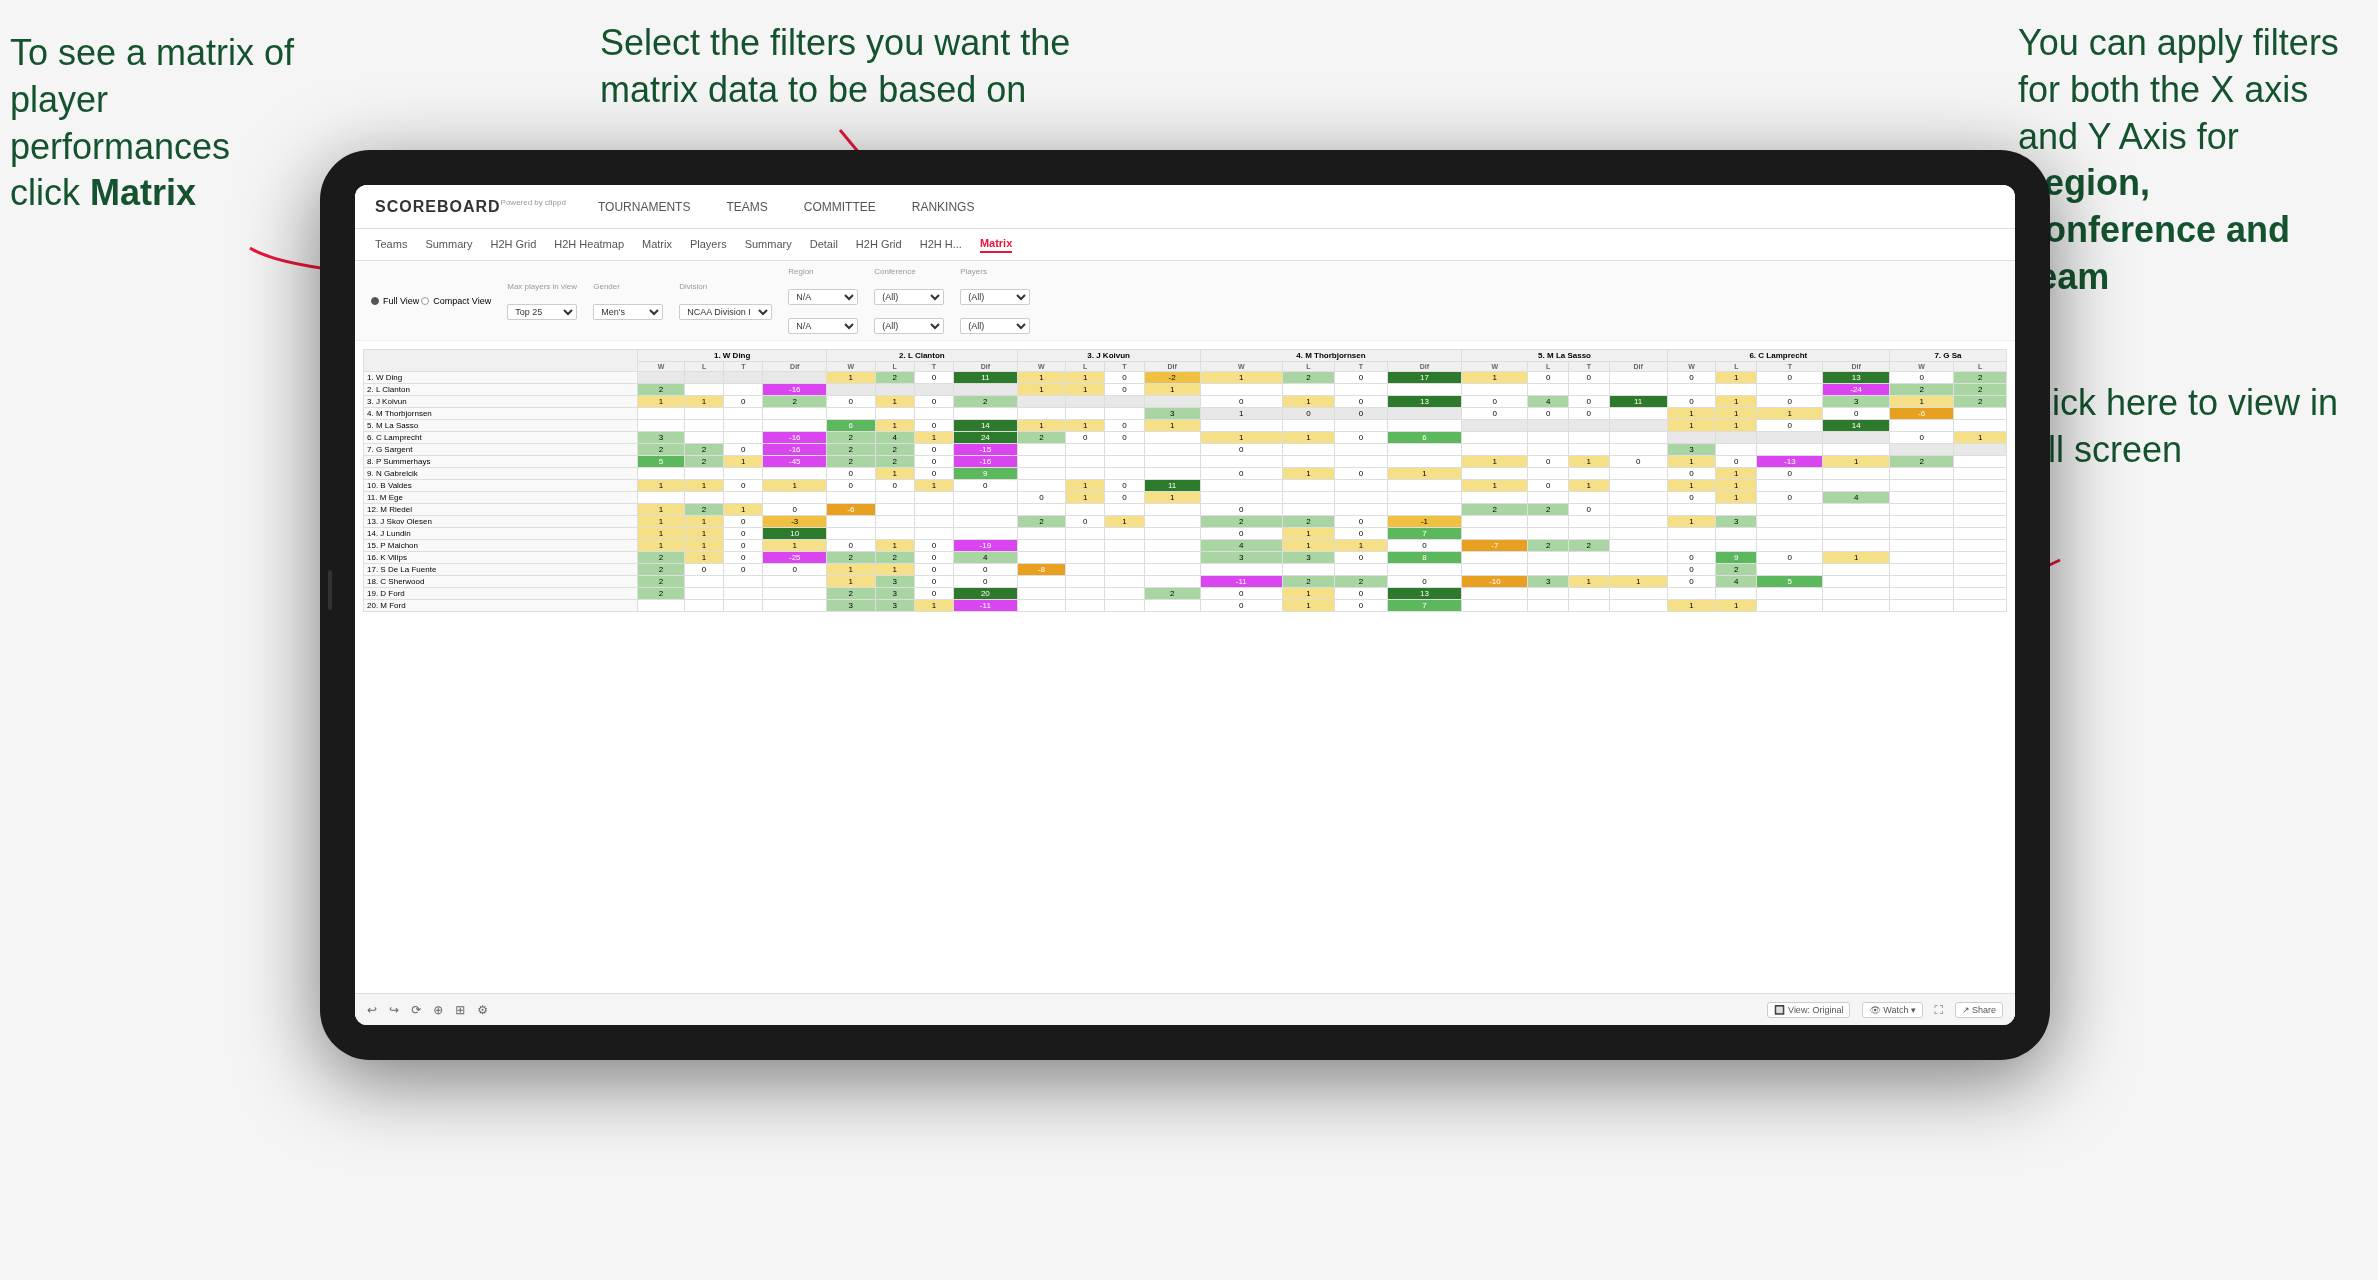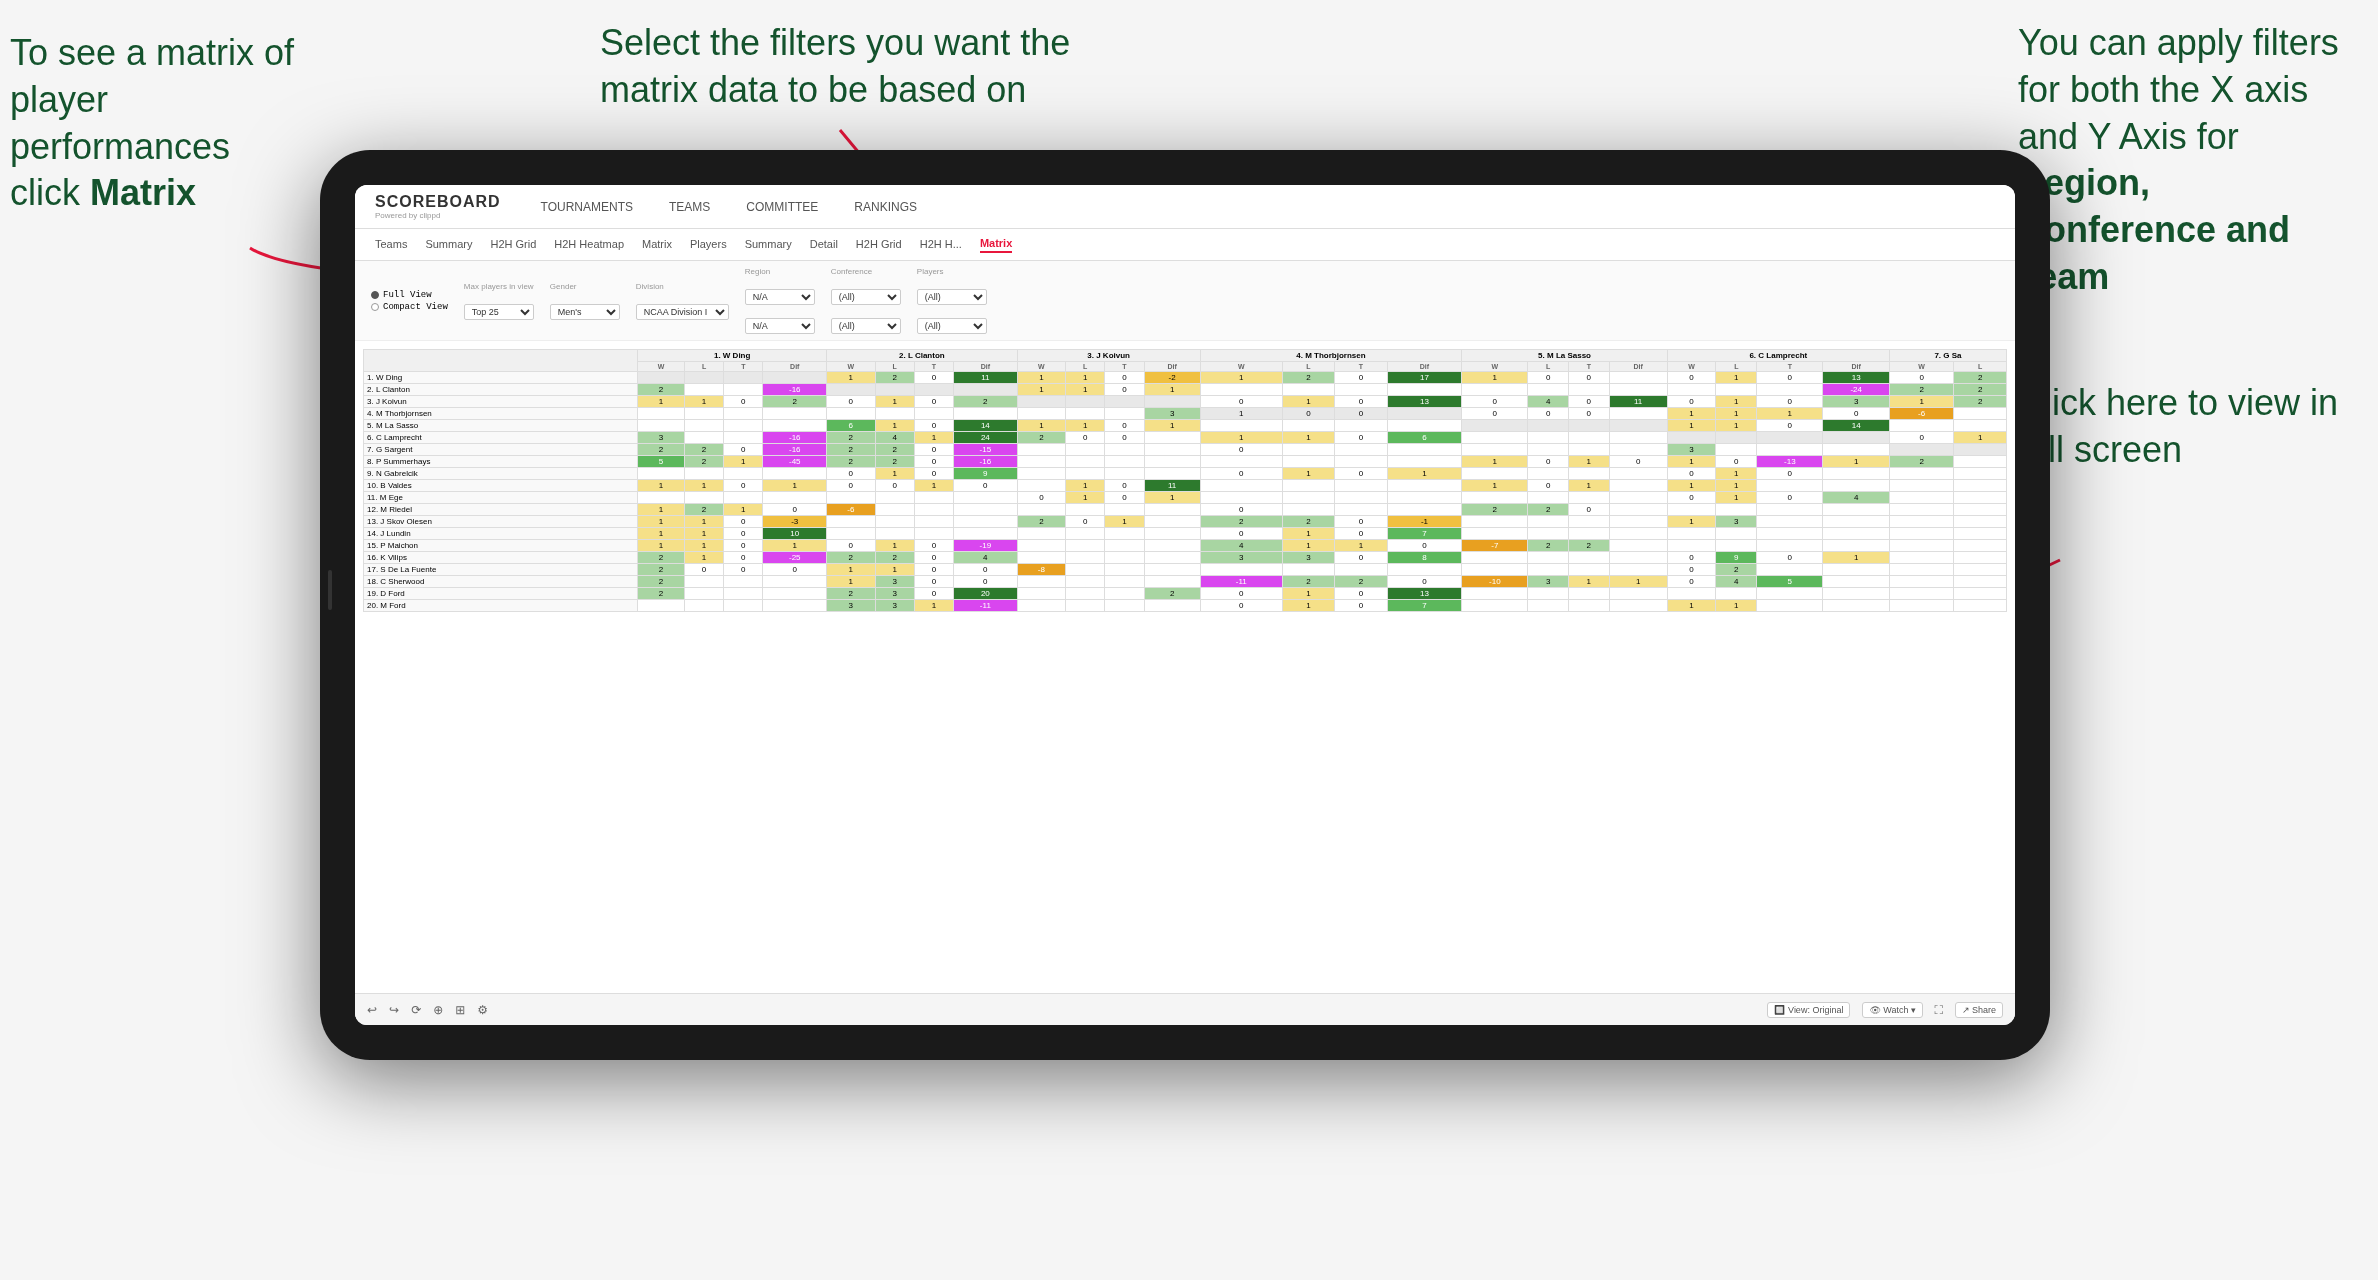"SCOREBOARD" .logo-area { flex-direction: column -> row; margin-right: 36px -> 28px }
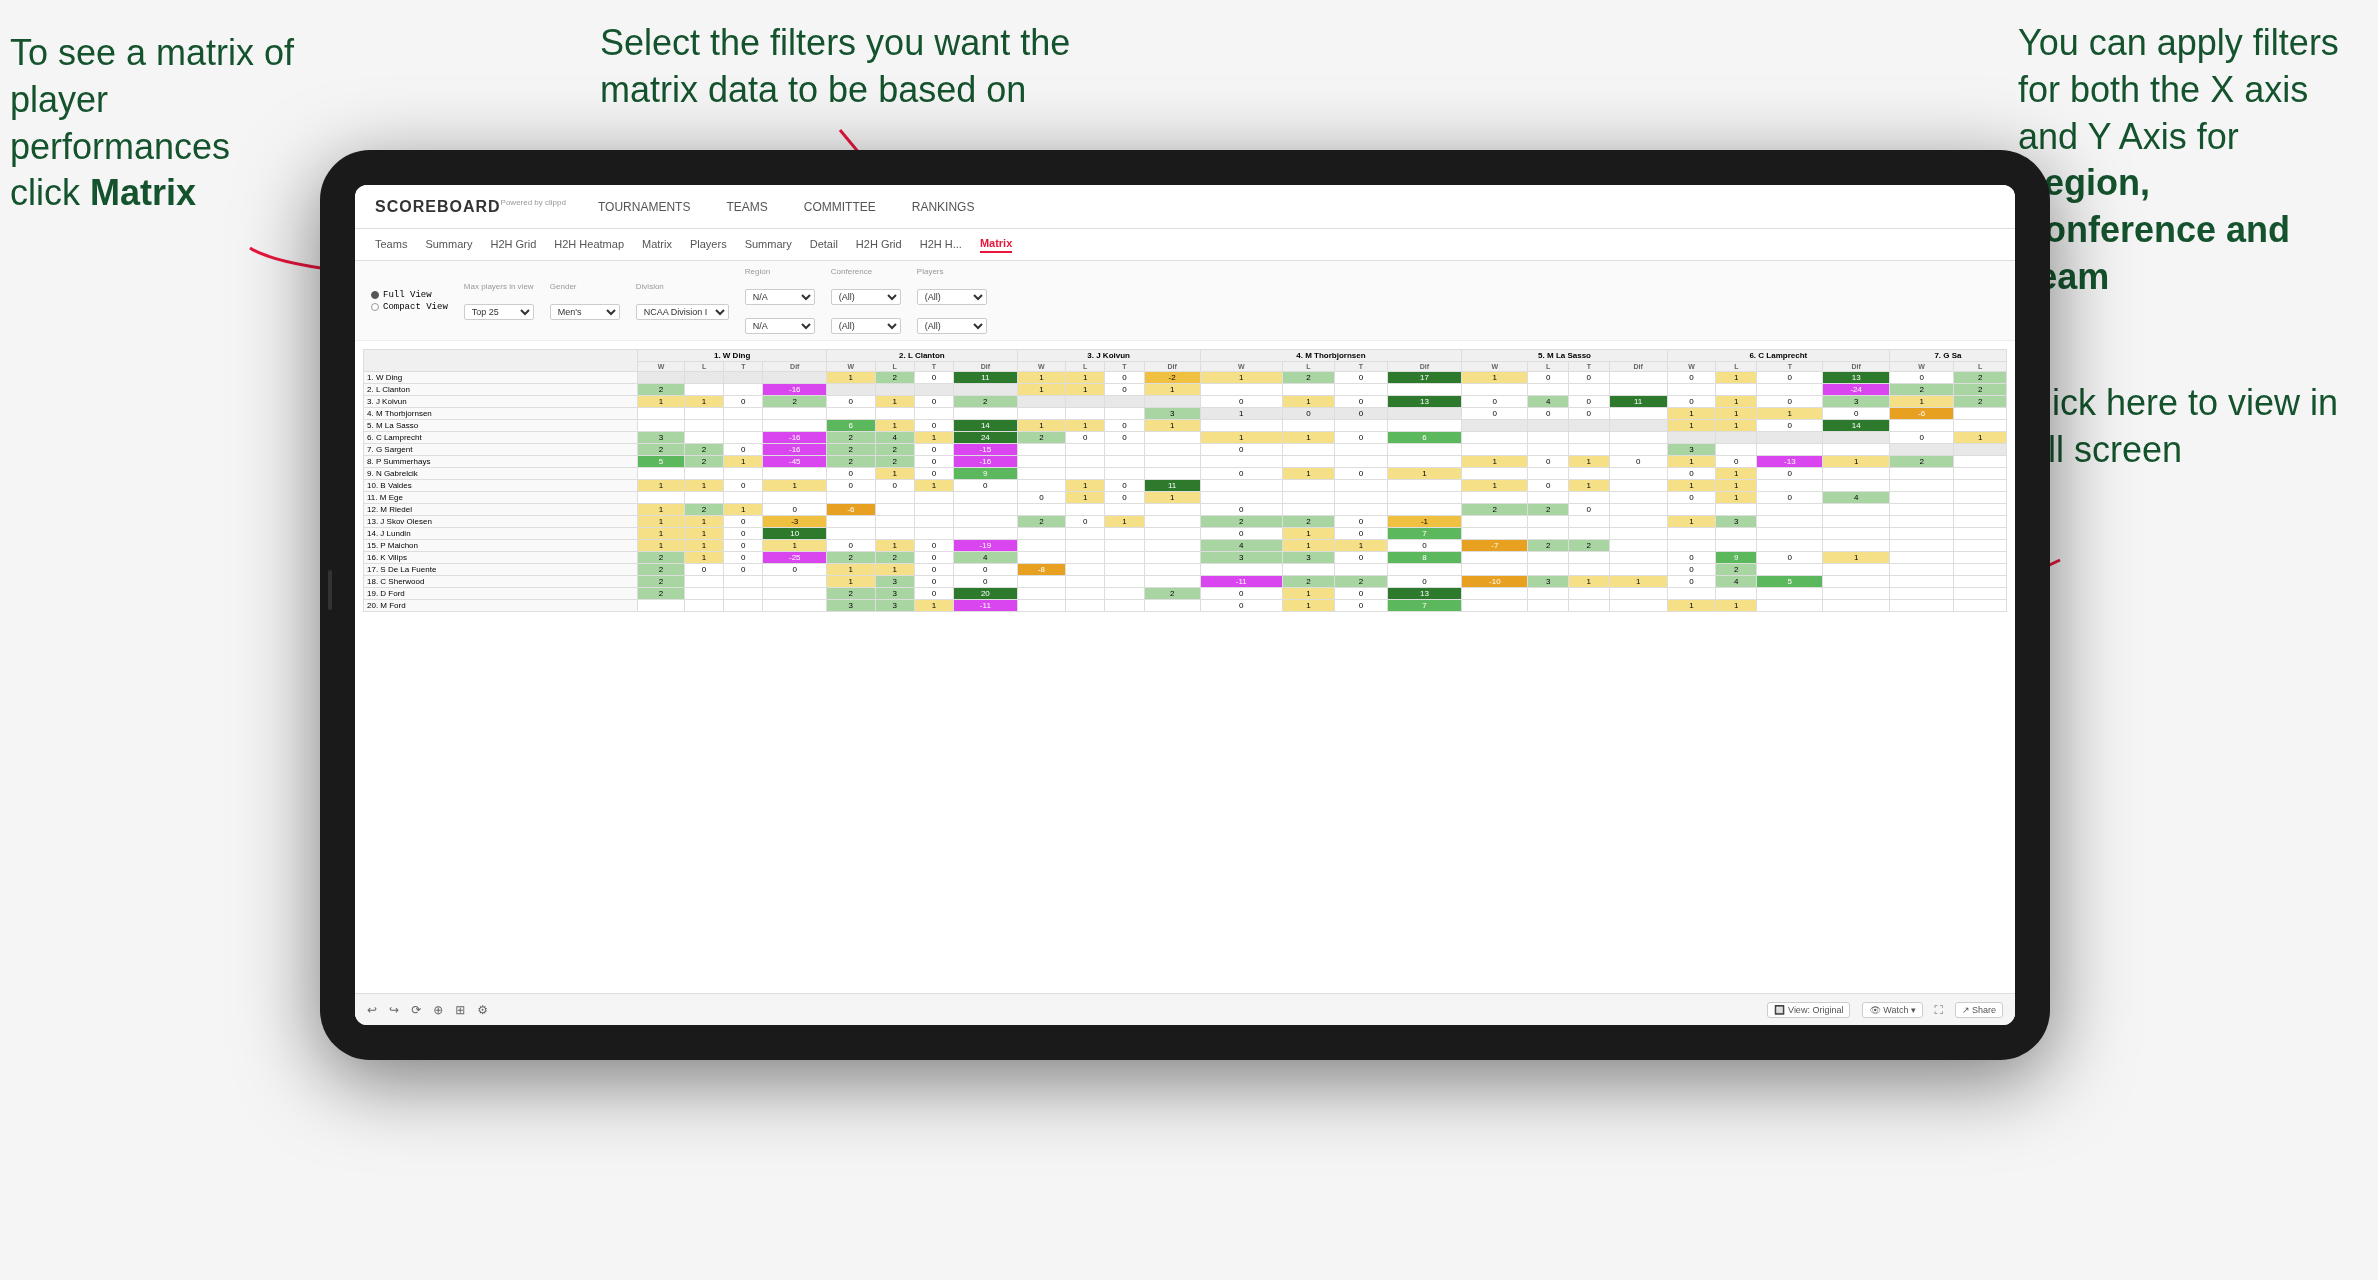"Full View" .view-toggle { flex-direction: column -> row; font-family: Liberation Mono, monospace -> none }
